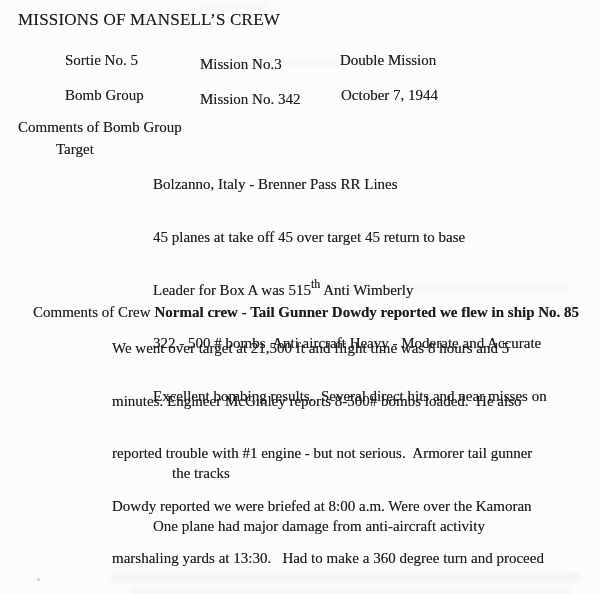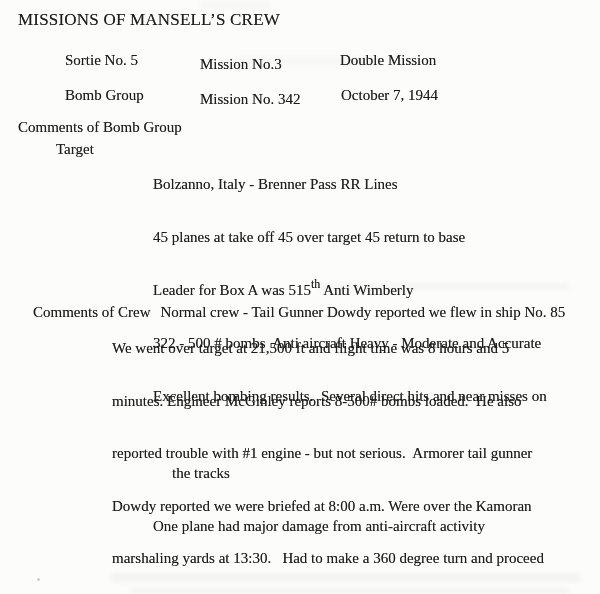"Normal crew - Tail Gunner" .gap { font-weight: none -> bold; margin-left: 10px -> 4px }
